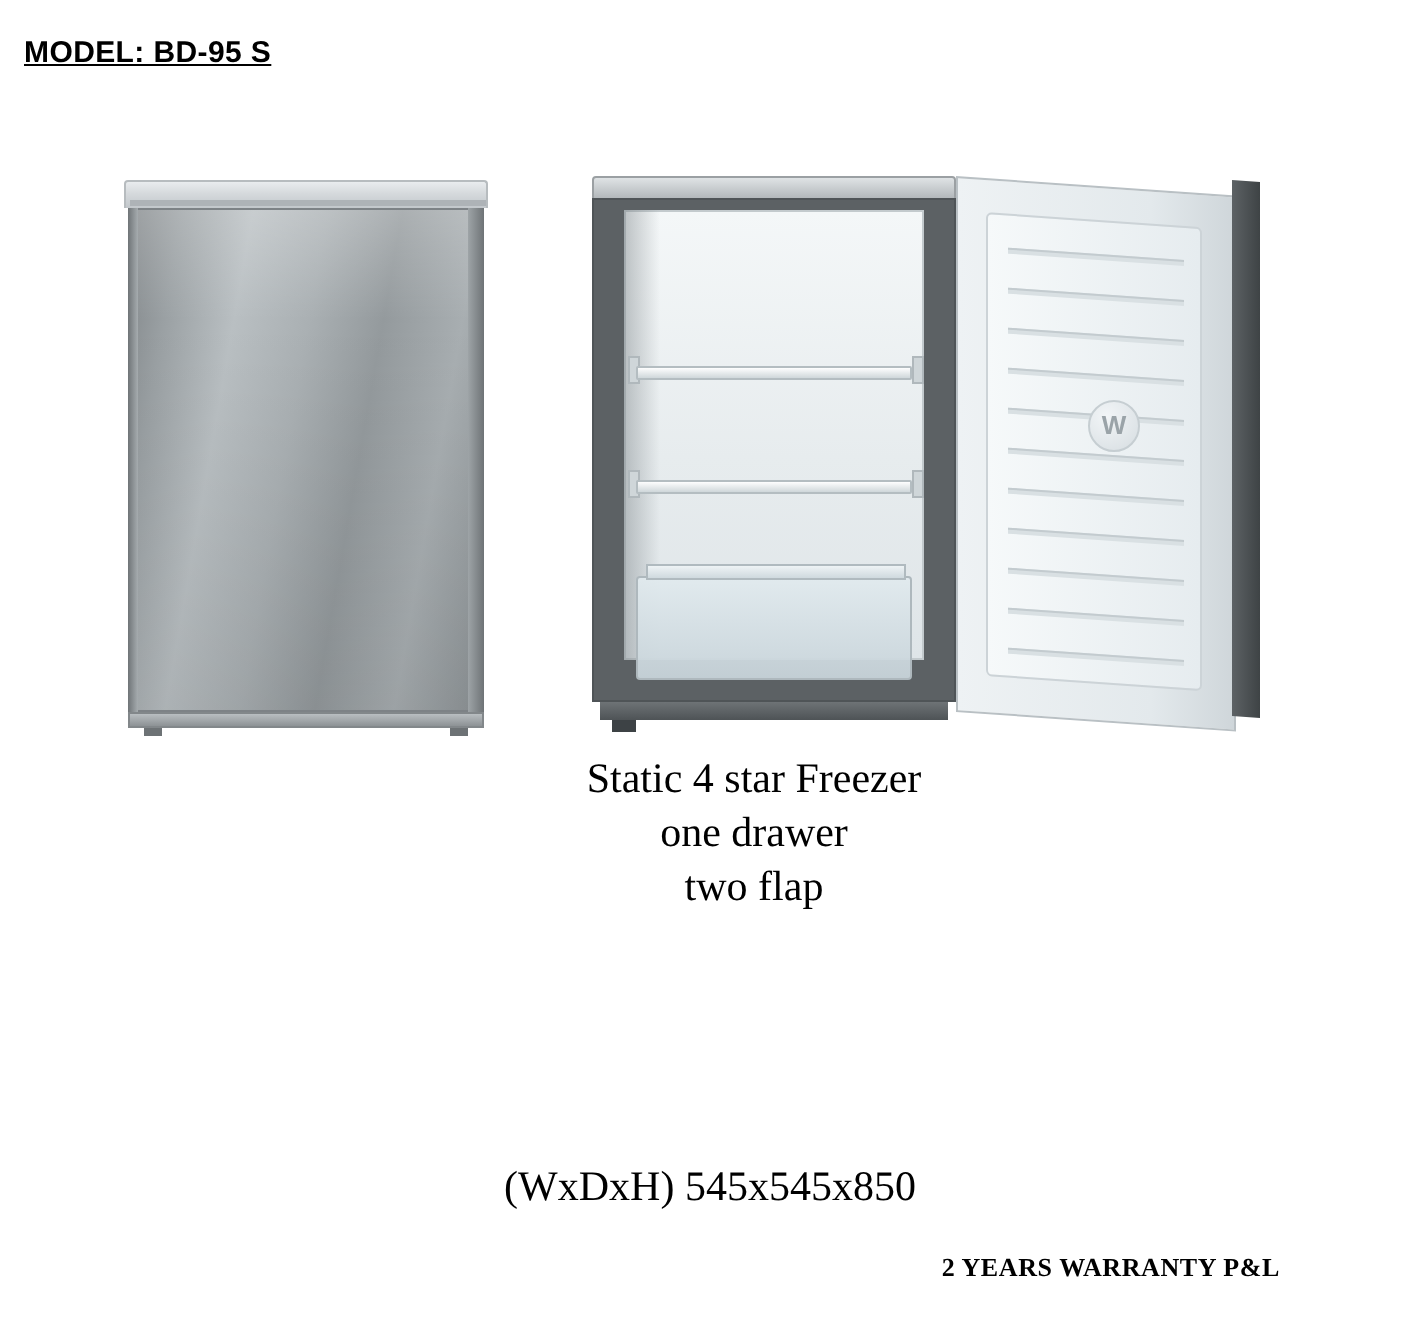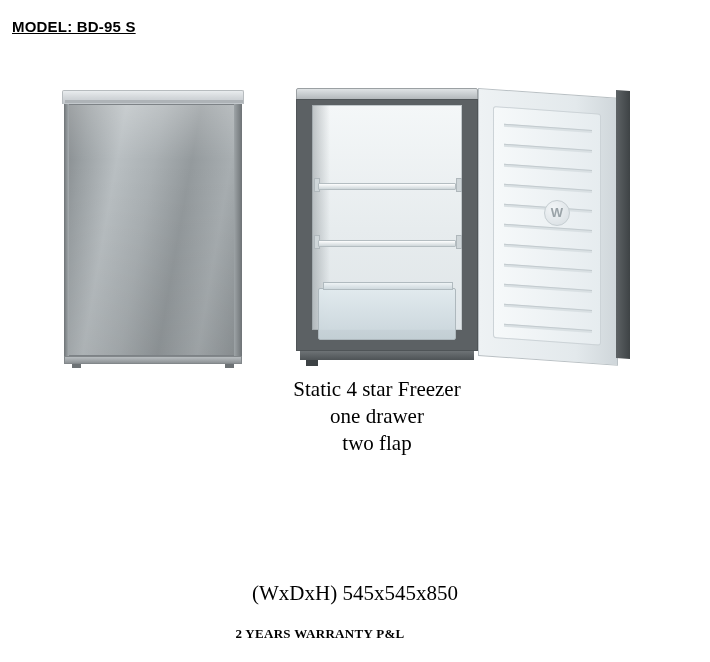"2 YEARS WARRANTY P&L" .warranty { text-align: center -> right }
